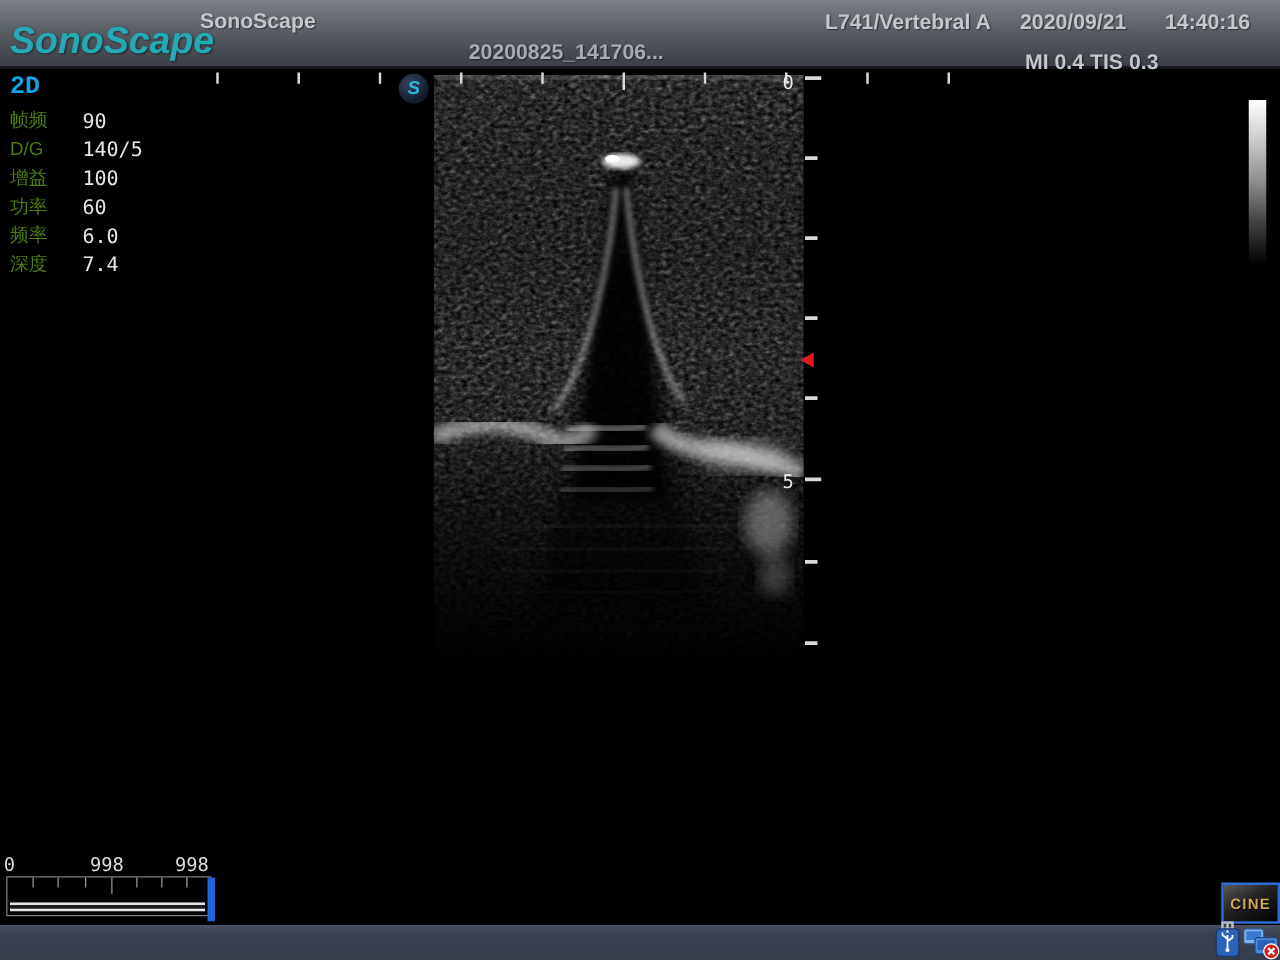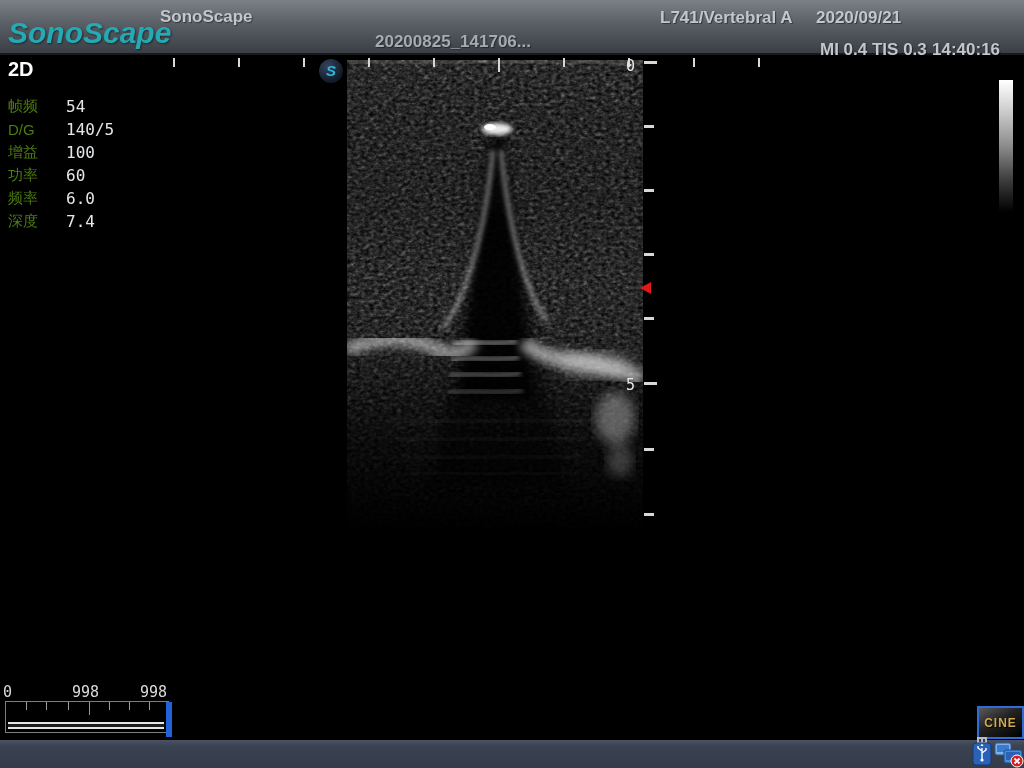"14:40:16" div.tb-text { margin-top: 32px -> none }
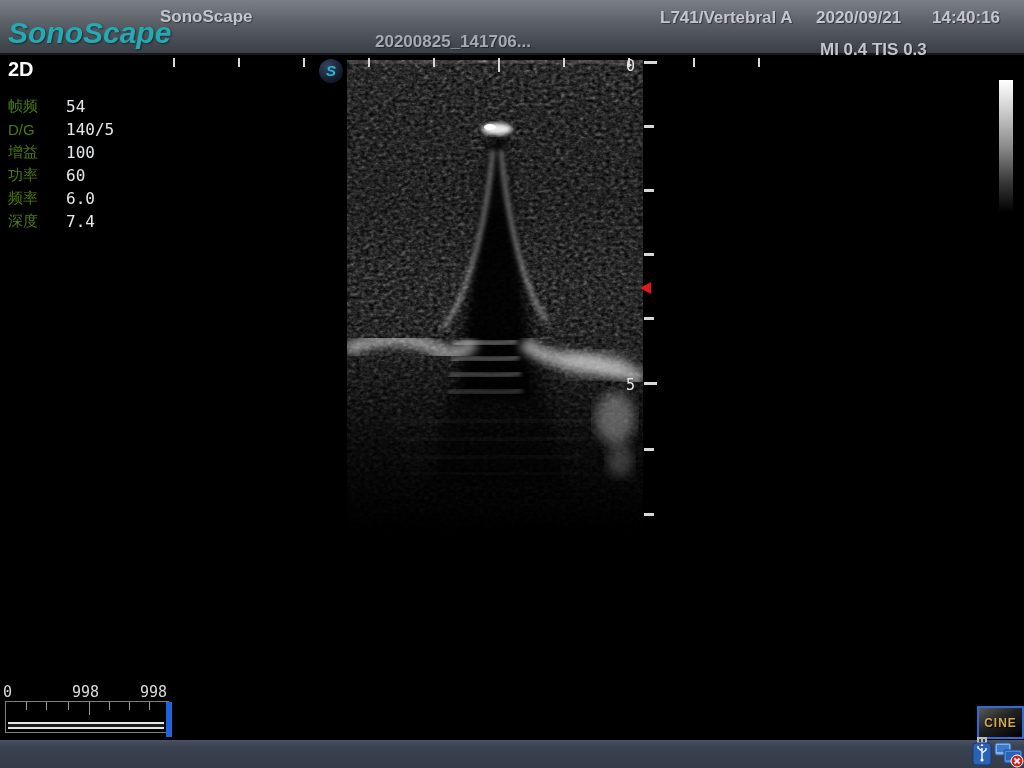"2D" .mode { color: #ffffff -> #0ea5e9; font-family: Liberation Sans, sans-serif -> Liberation Mono, monospace; margin-bottom: 14px -> 4px }
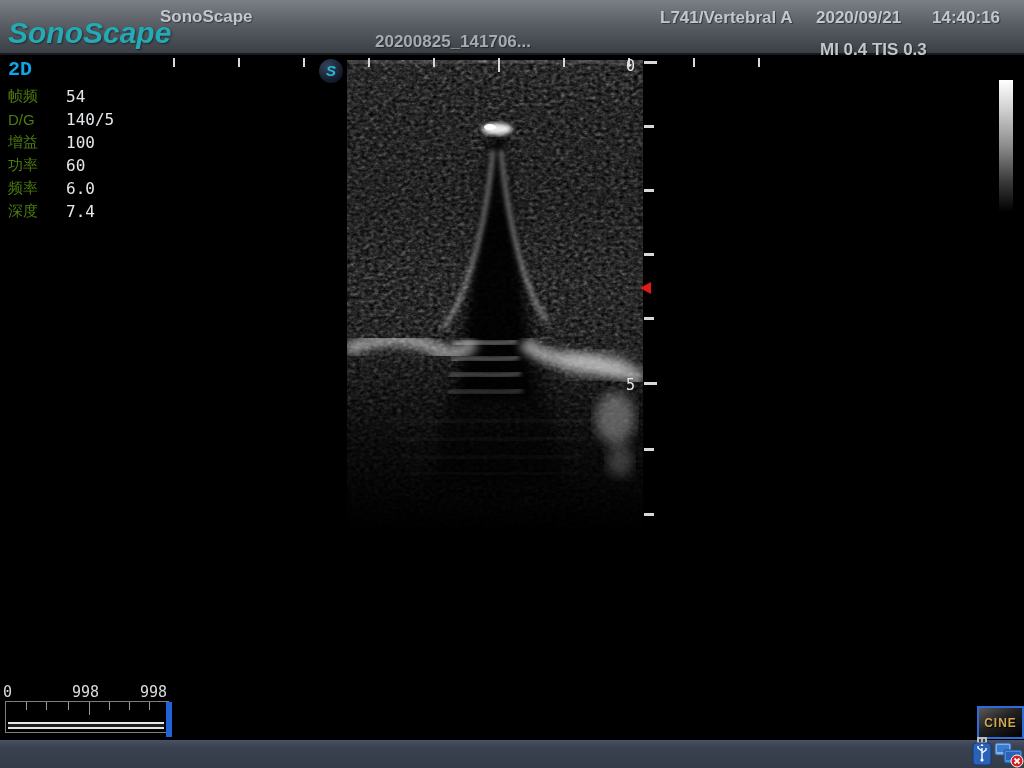"54" span.pvalue { text: 54 -> 90 }
